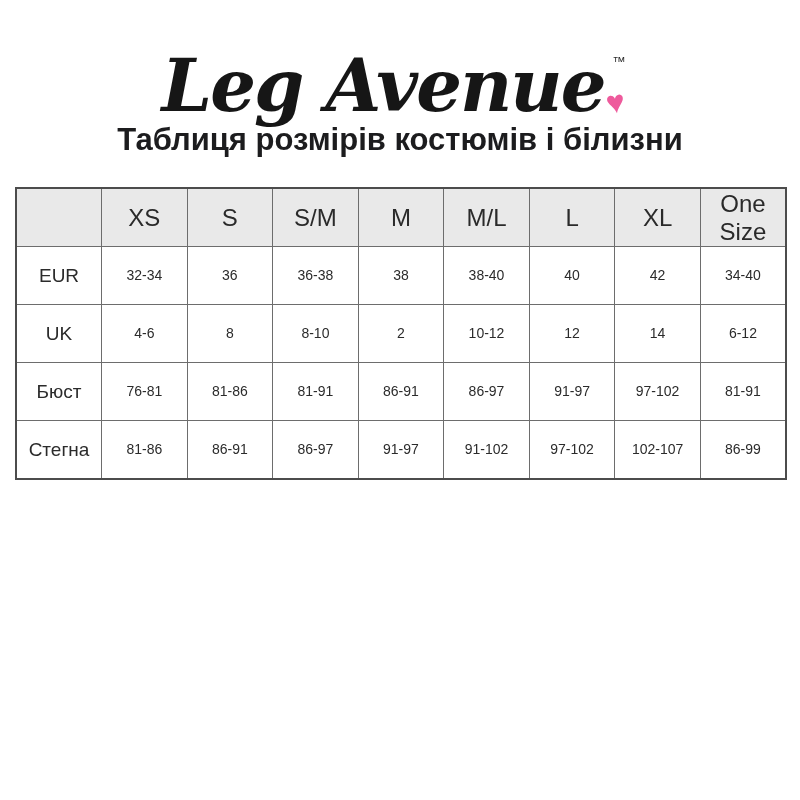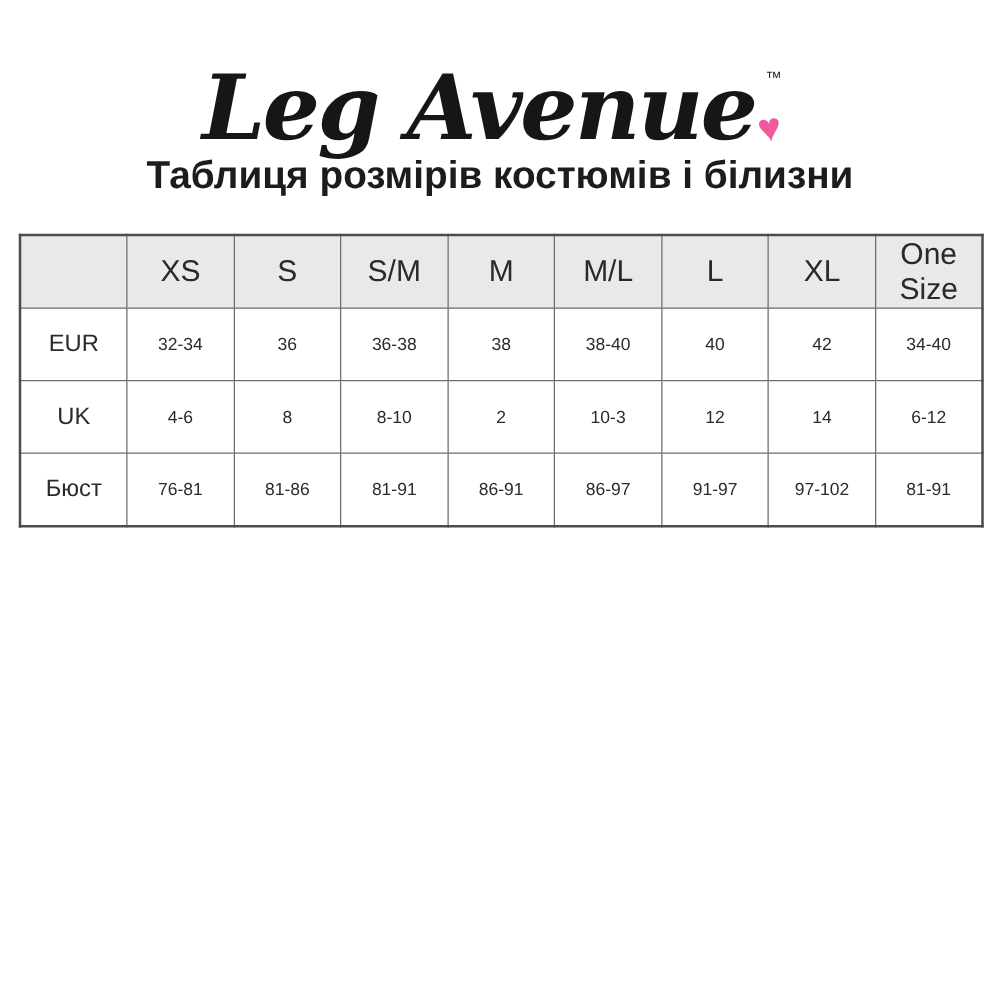"10-3" td { text: 10-3 -> 10-12 }
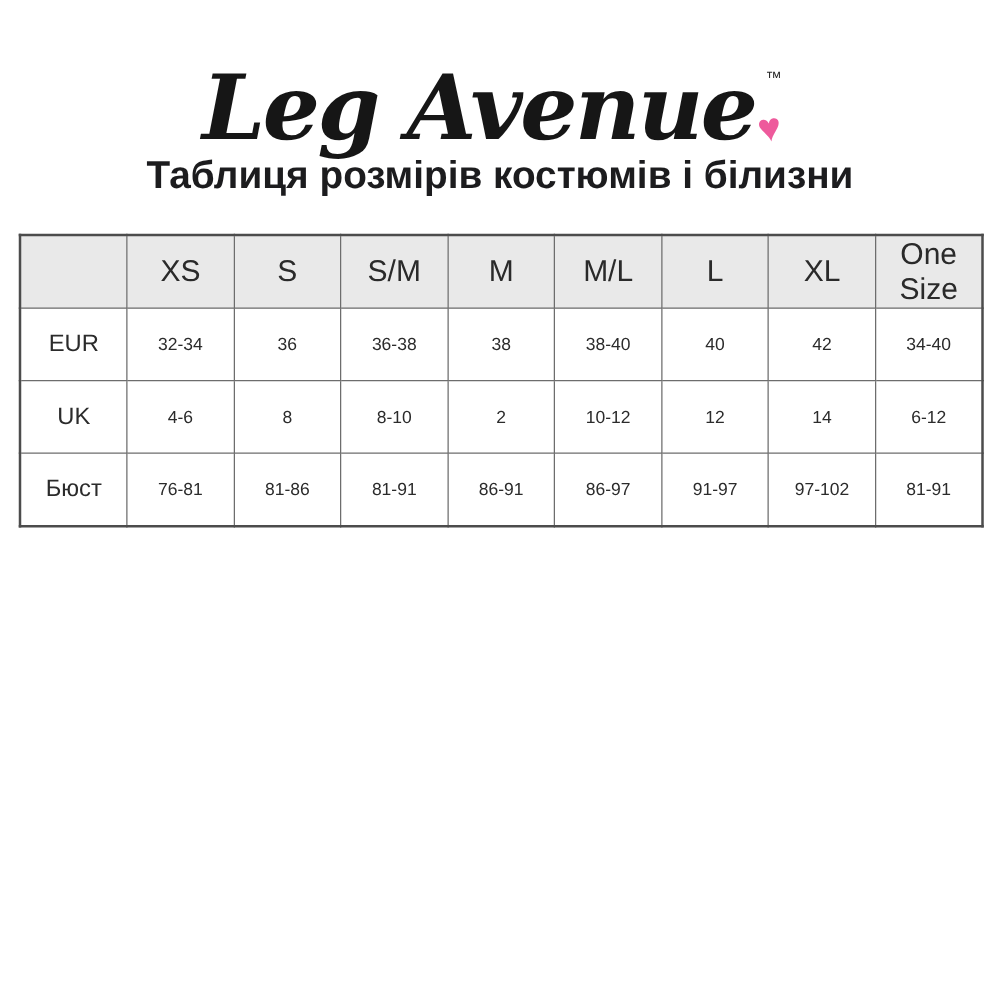"Стегна" tr { html: none -> <tr> <th>Стегна</th> <td>81-86</td> <td>86-91</td> <td>86-97</td> <td>91-97</td> <td>91-102</td> <td>97-102</td> <td>102-107</td> <td>86-99</td> </tr> }
